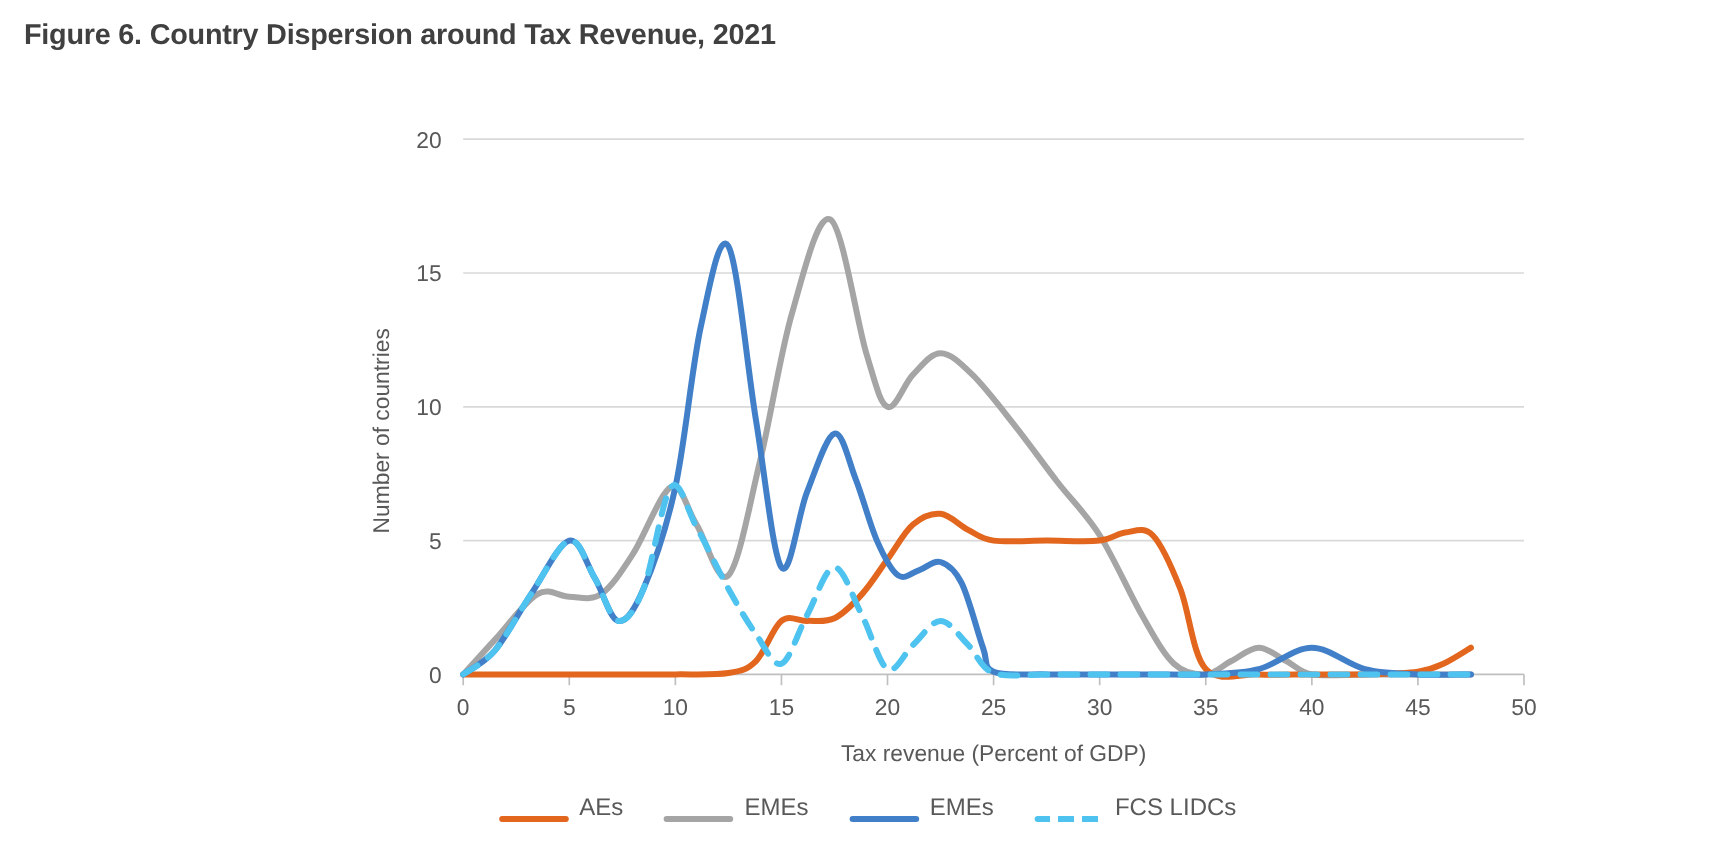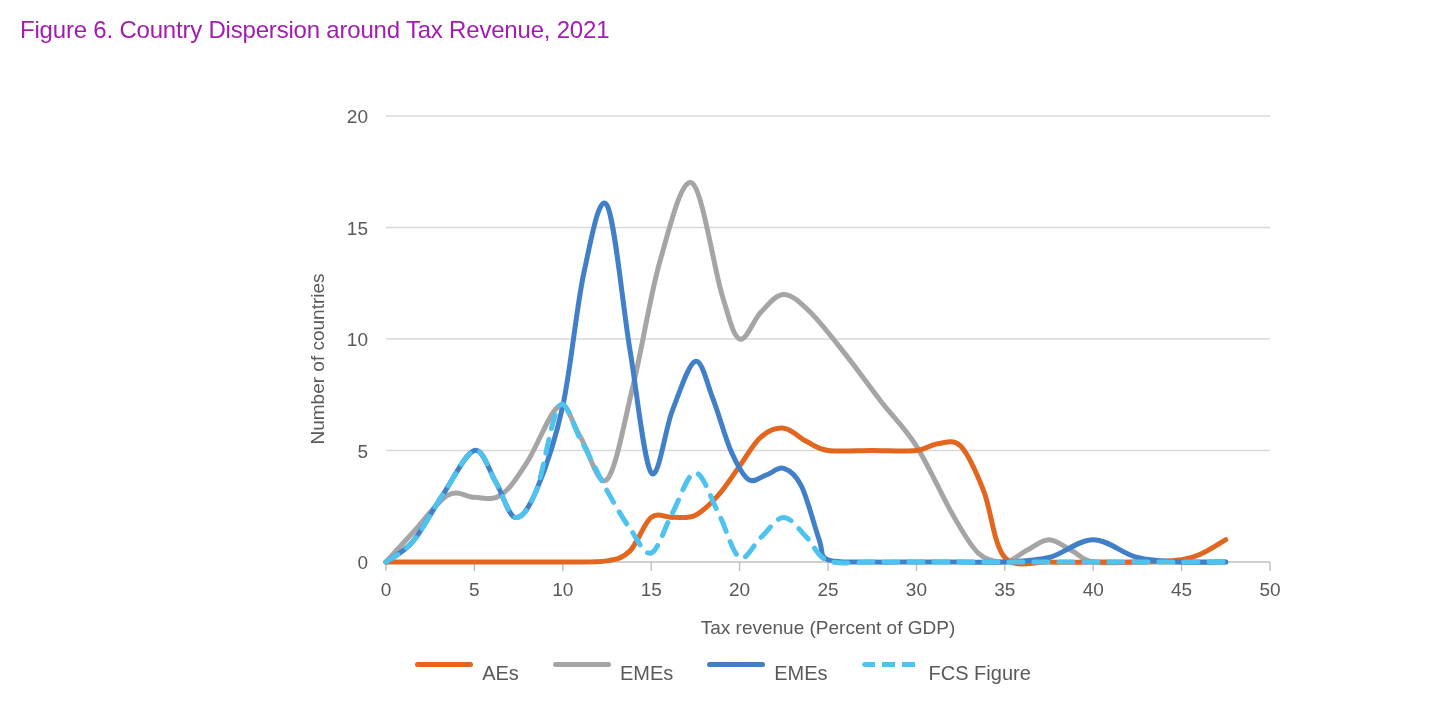"Figure 6. Country Dispersion around" #figure-title { color: #a21caf -> #404040; font-weight: normal -> bold }
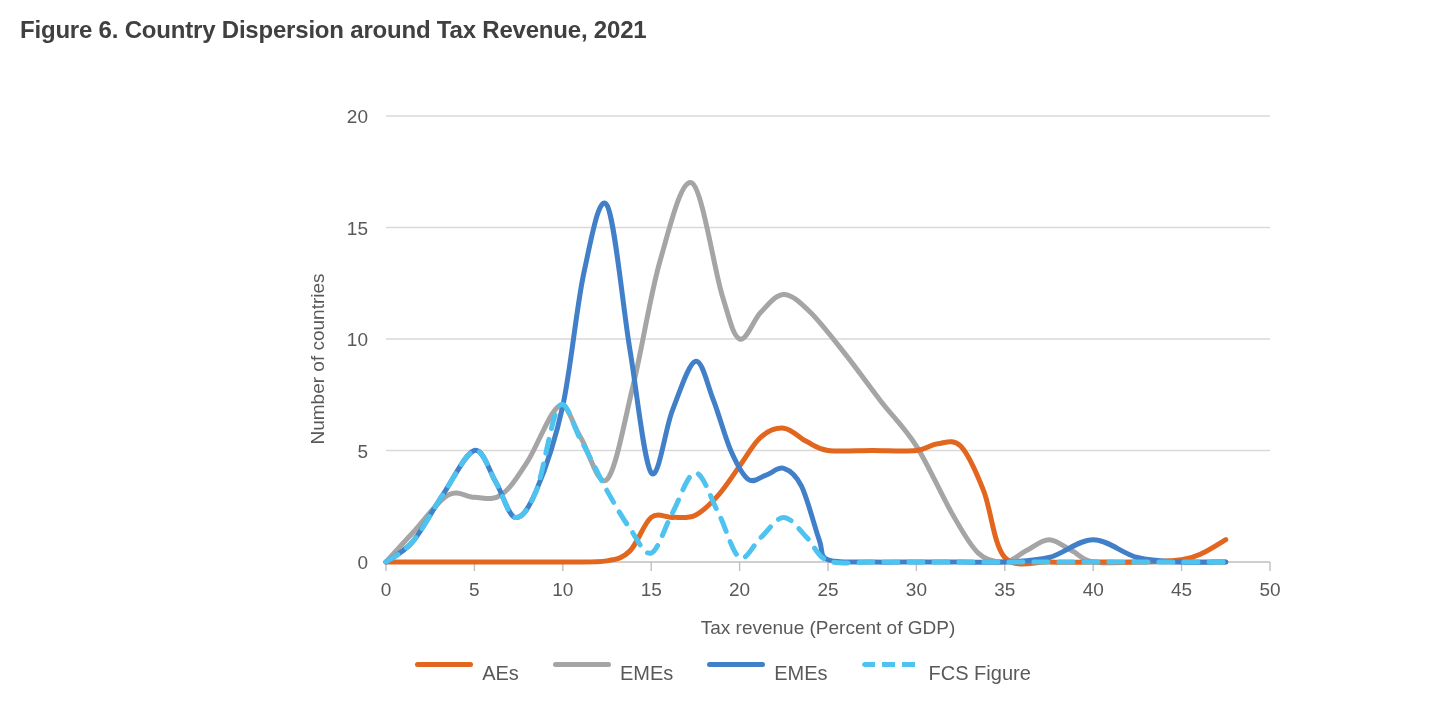"AEs" .legend-item { align-items: flex-start -> flex-end }
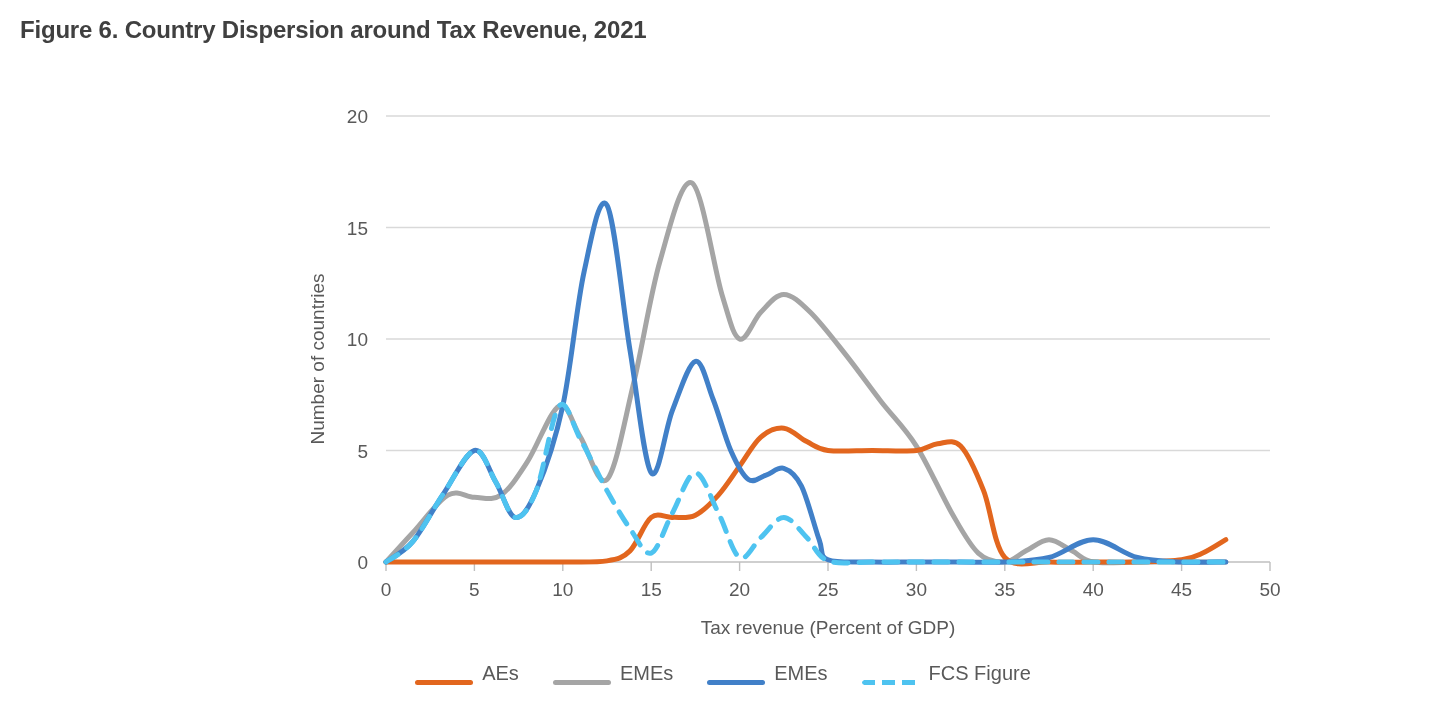"FCS Figure" span.legend-label { text: Figure -> LIDCs }
